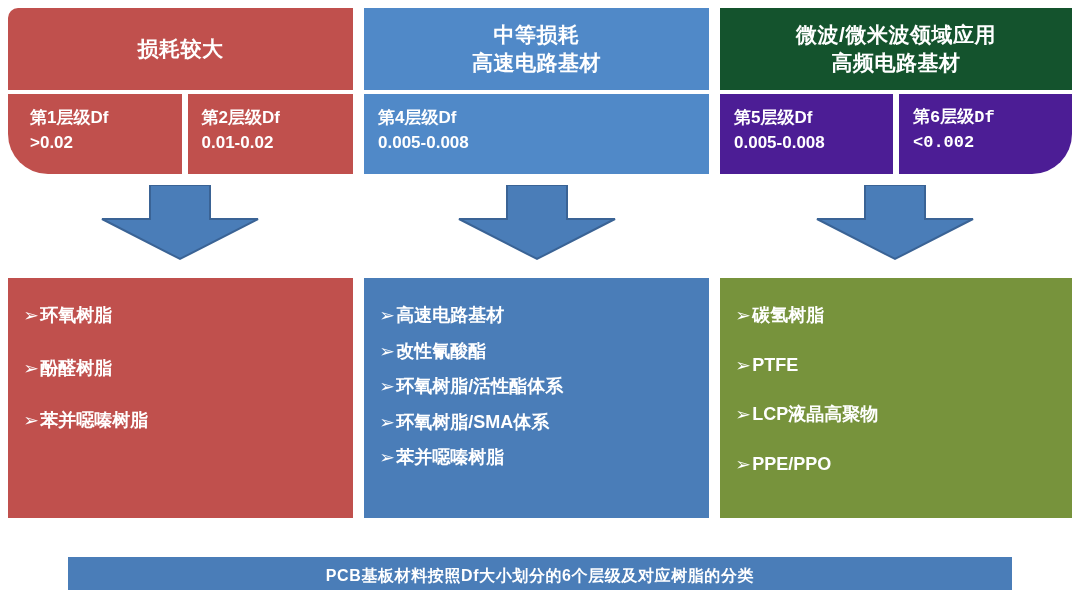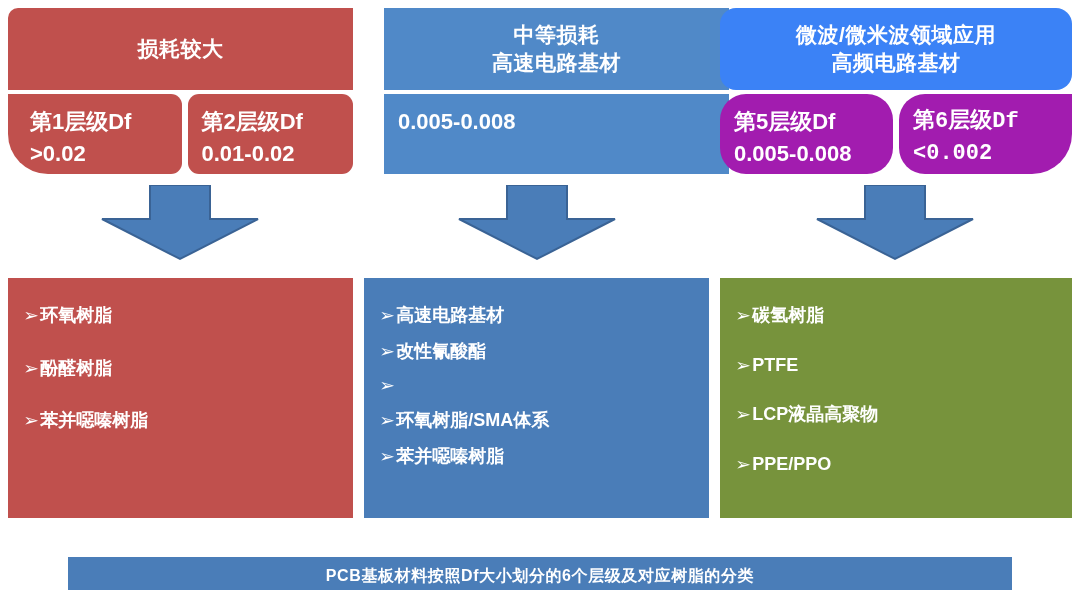"中等损耗" div.group-header { margin-left: 20px -> none }
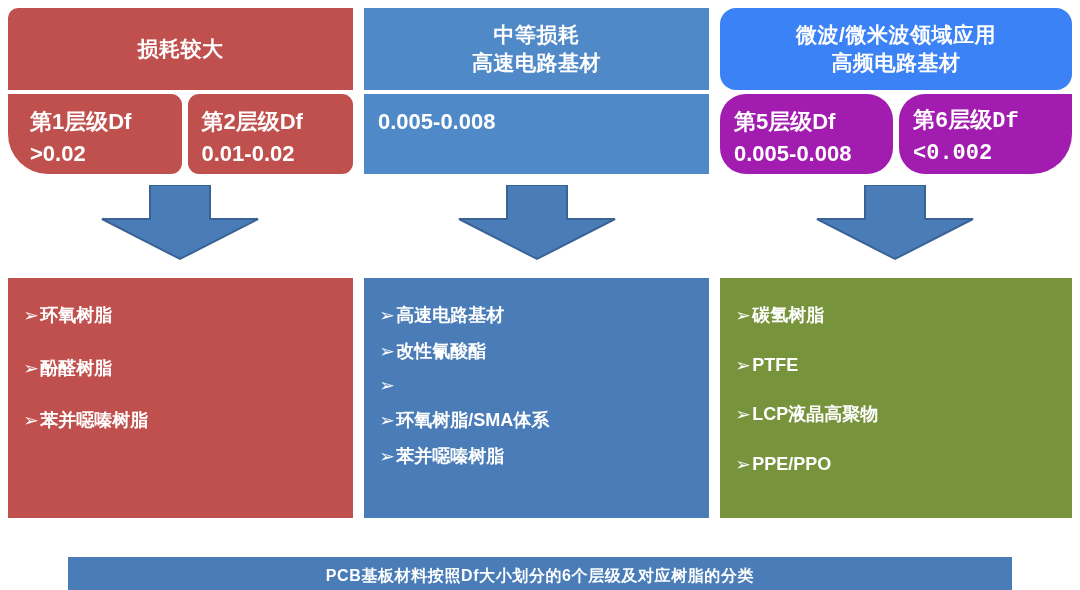"微波/微米波领域应用" .g-green .title-band { background: #3b82f6 -> #14532d; border-radius: 16px -> none }
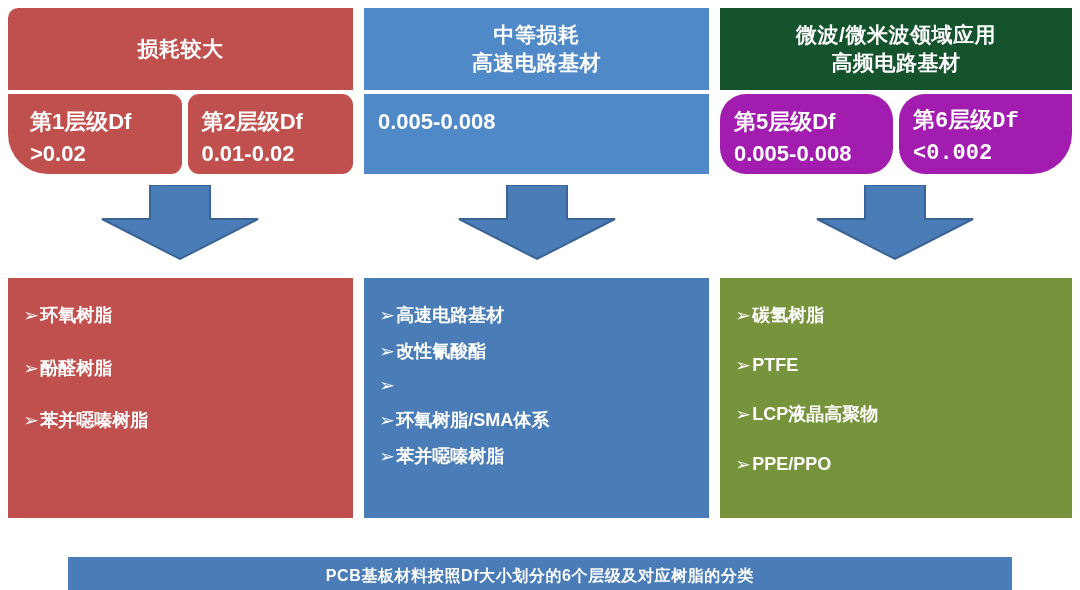"第1层级Df" .df-cell { font-size: 22px -> 17px }
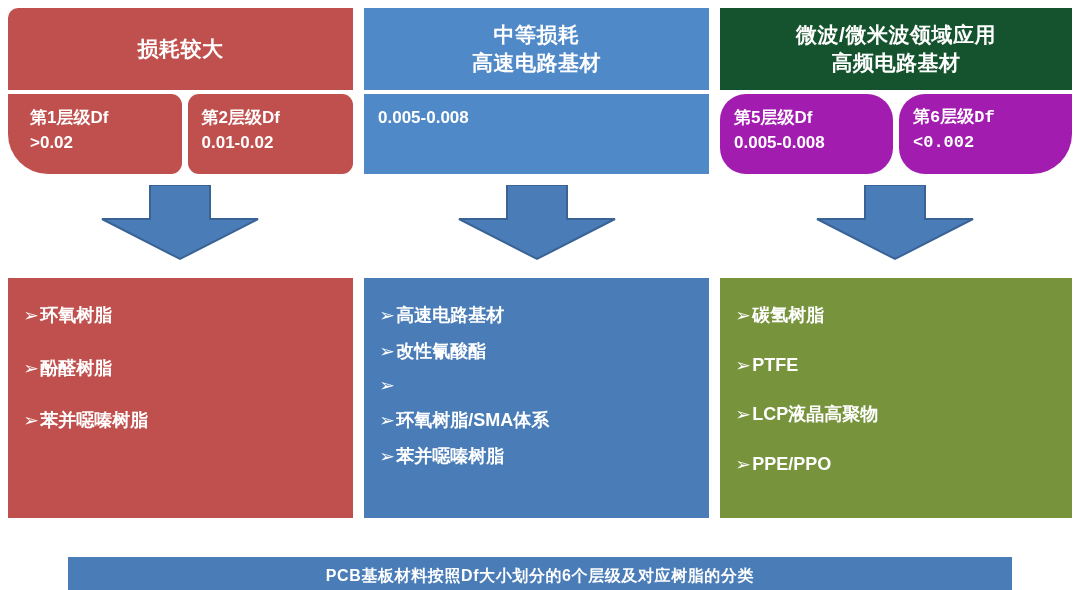"第2层级Df" .g-red .df-cell { border-radius: 11px -> none }
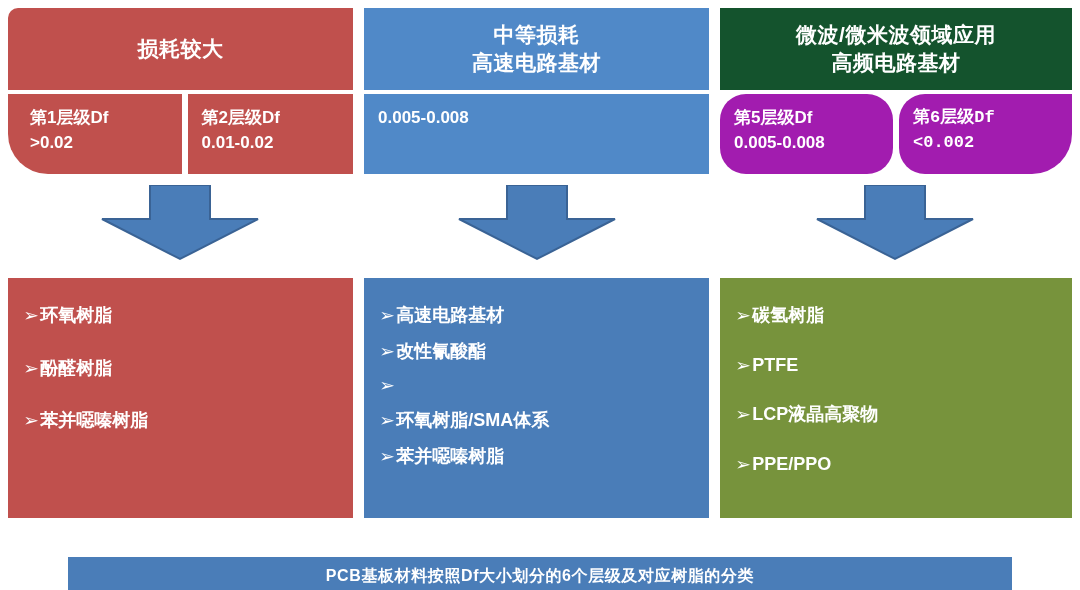"第4层级Df" span.lvl { html: none -> <span>第4层级Df</span> }
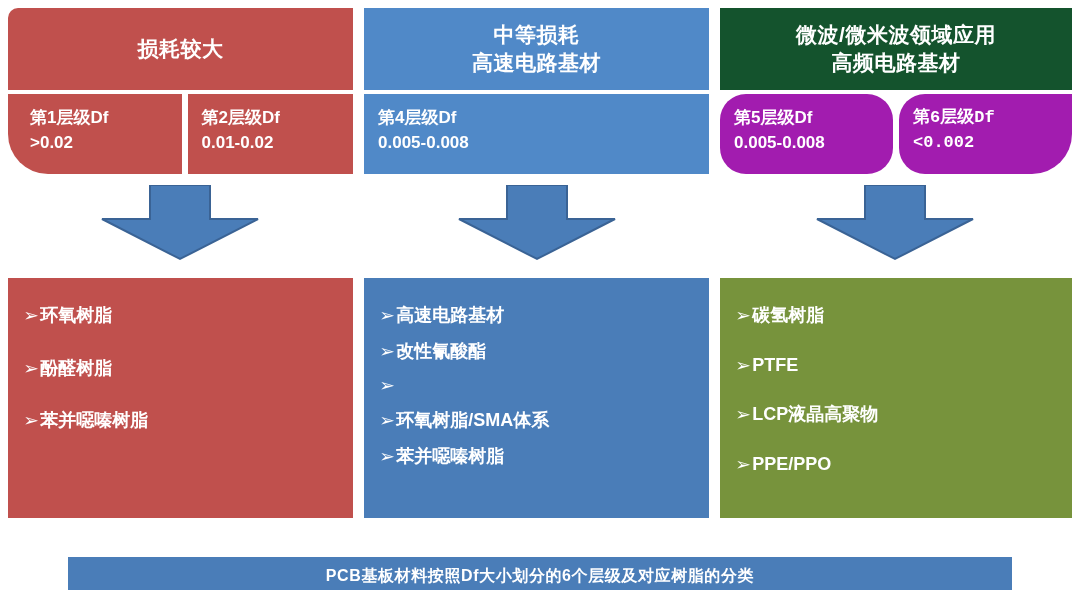"第5层级Df" .g-green .df-cell { background: #a21caf -> #4c1d95; border-radius: 26px -> none }
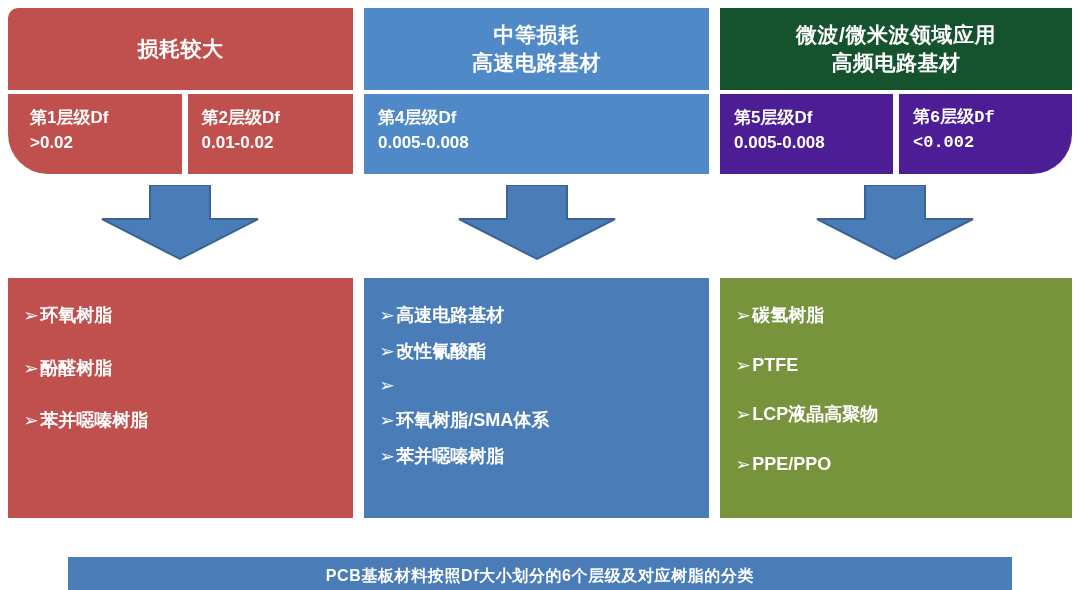"环氧树脂/活性酯体系" span { html: none -> <span>环氧树脂/活性酯体系</span> }
